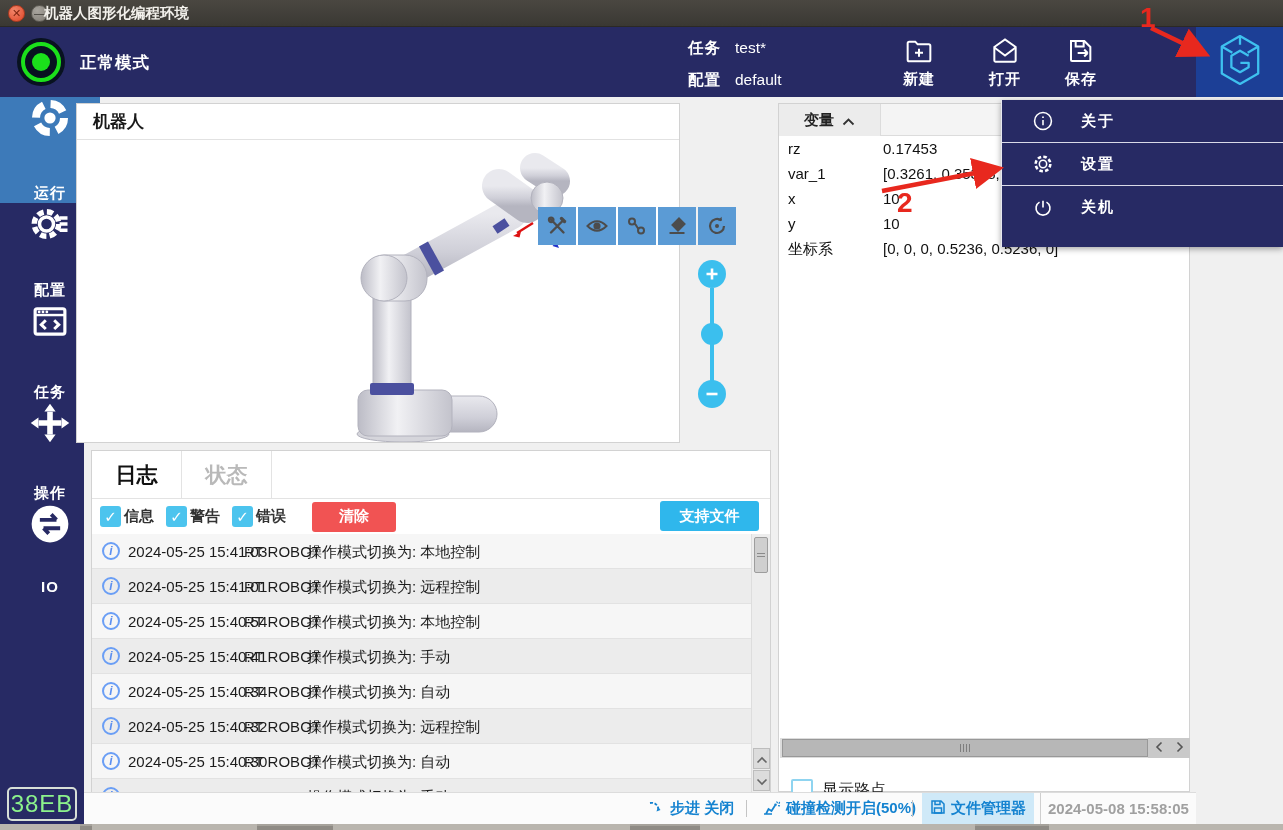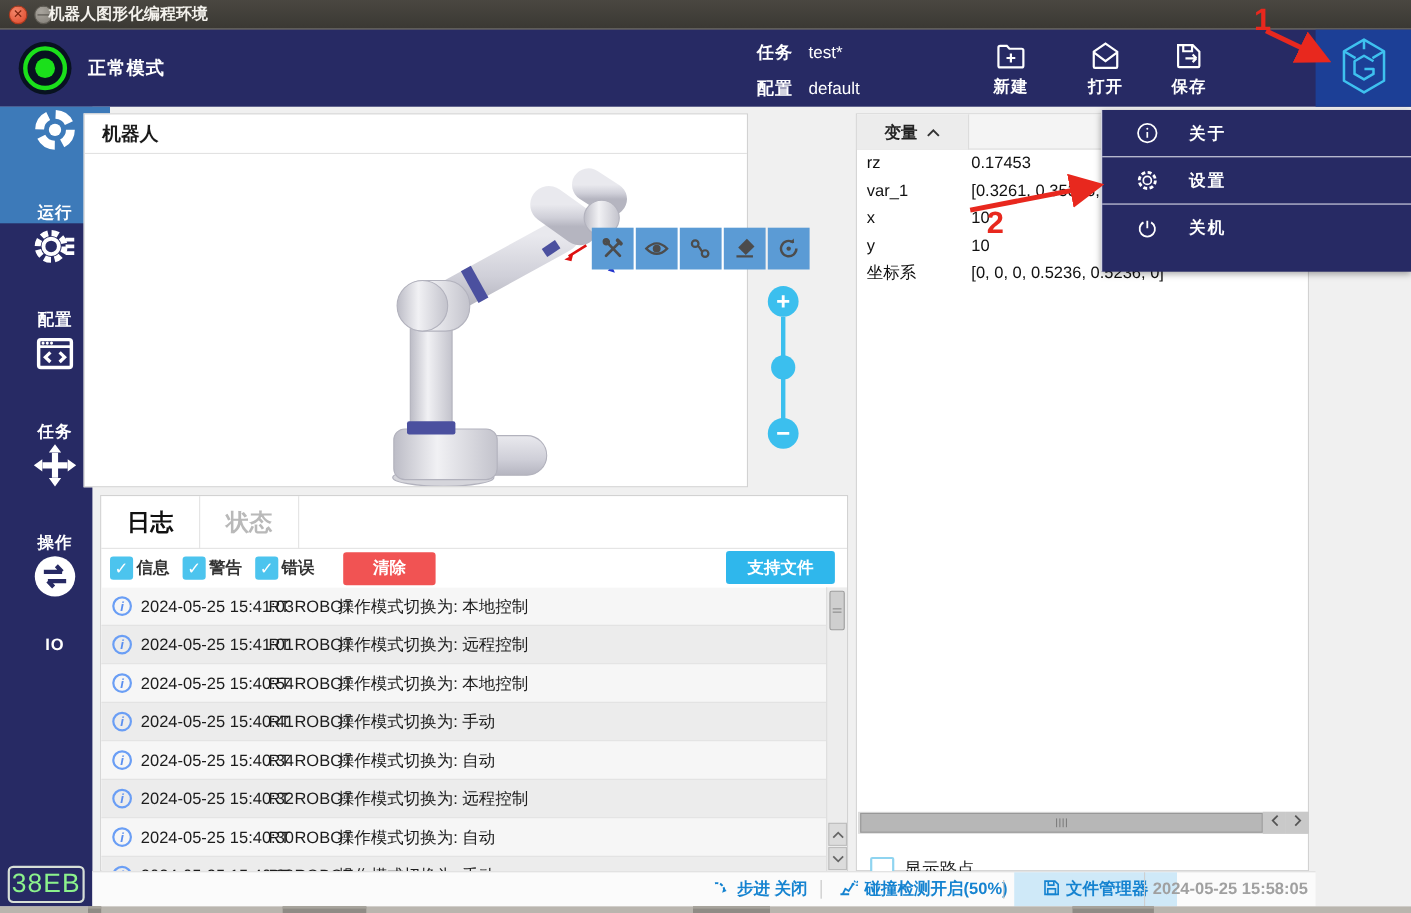"文件管理器" .sb-fm { padding: 0 26px -> 0 8px }
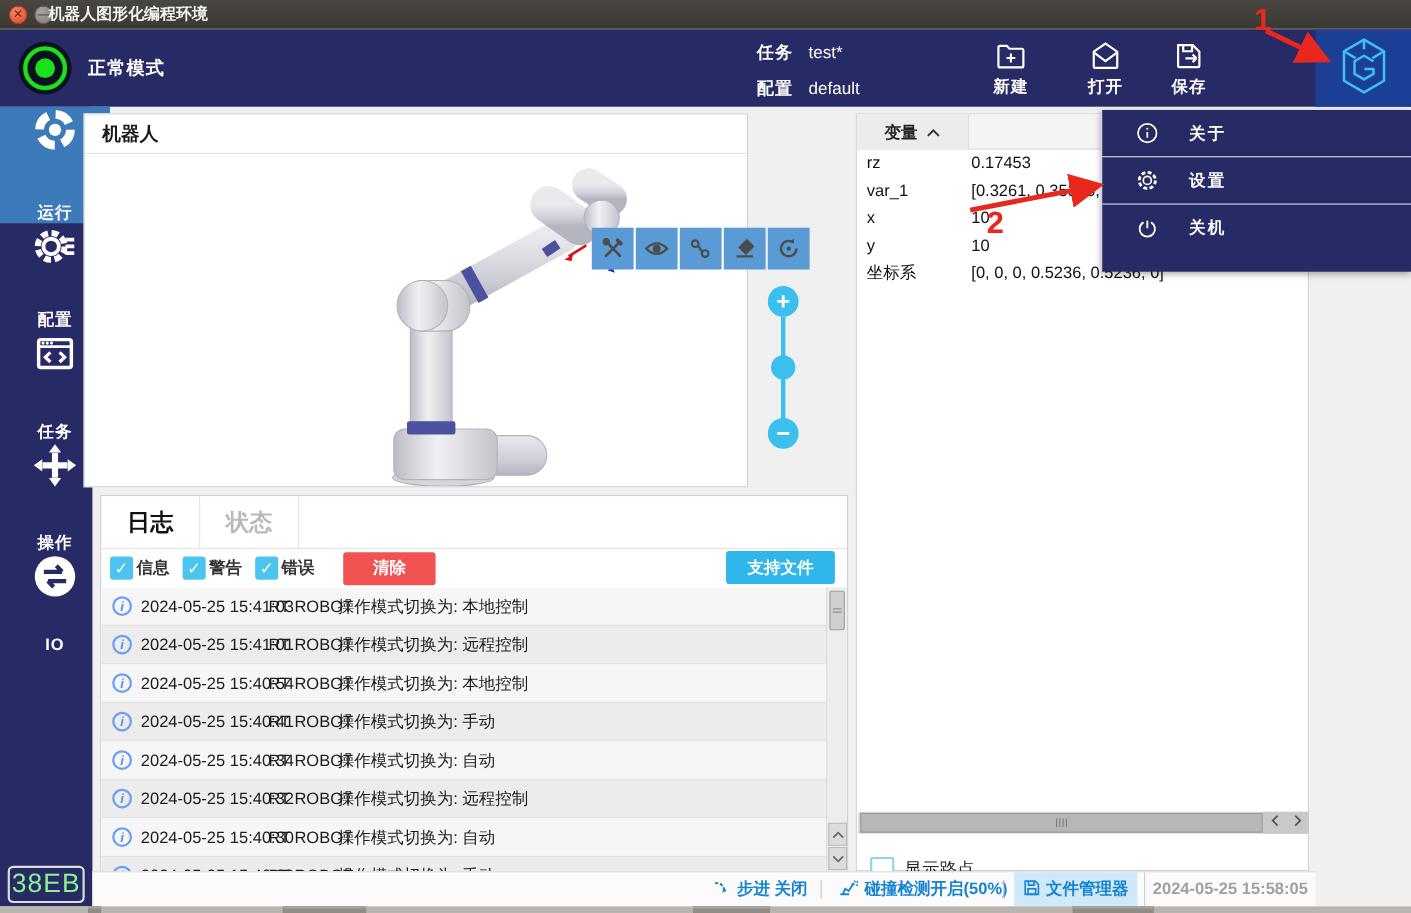"2024-05-25 15:58:05" div.sb-time { text: 2024-05-25 -> 2024-05-08 }
